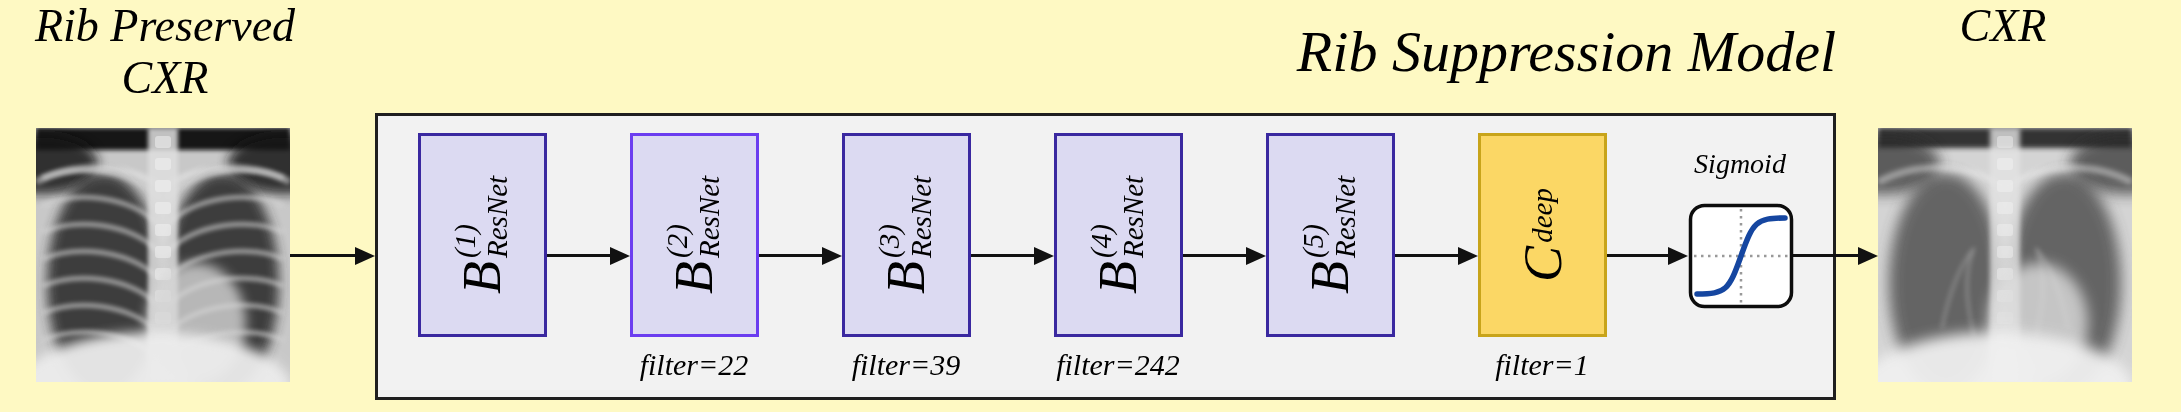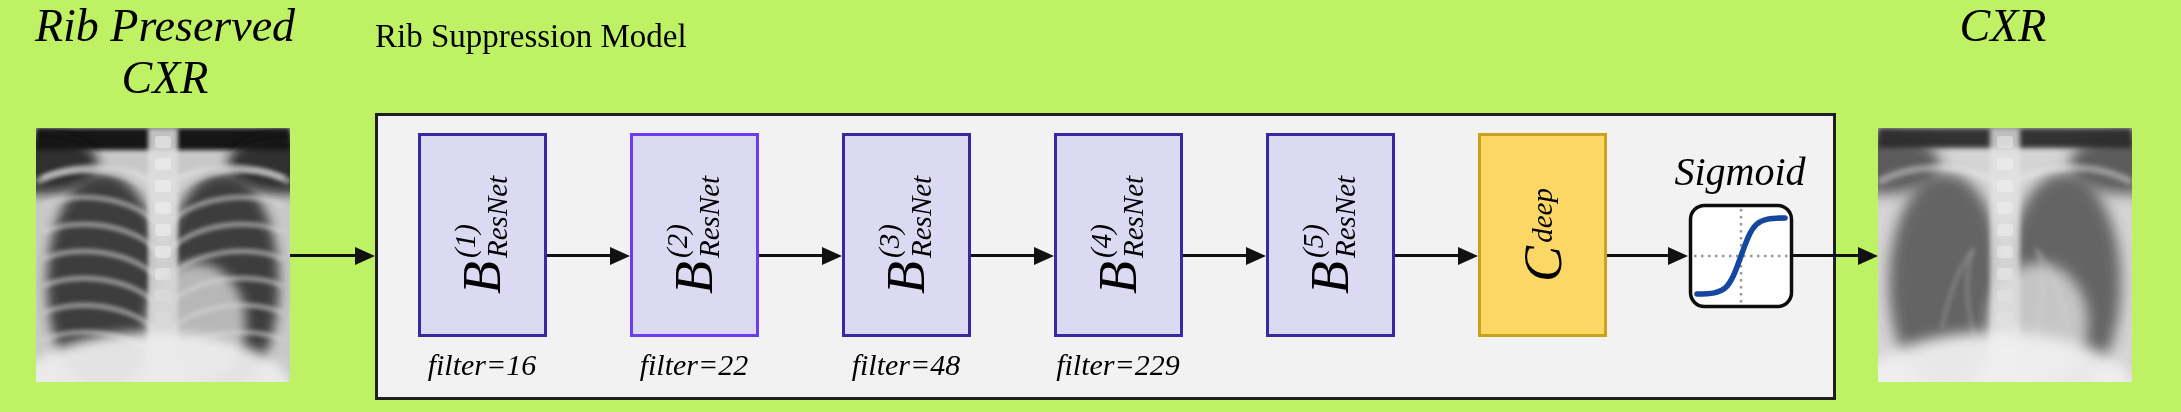"Rib Preserved" .canvas { background: #bef264 -> #fef9c3 }
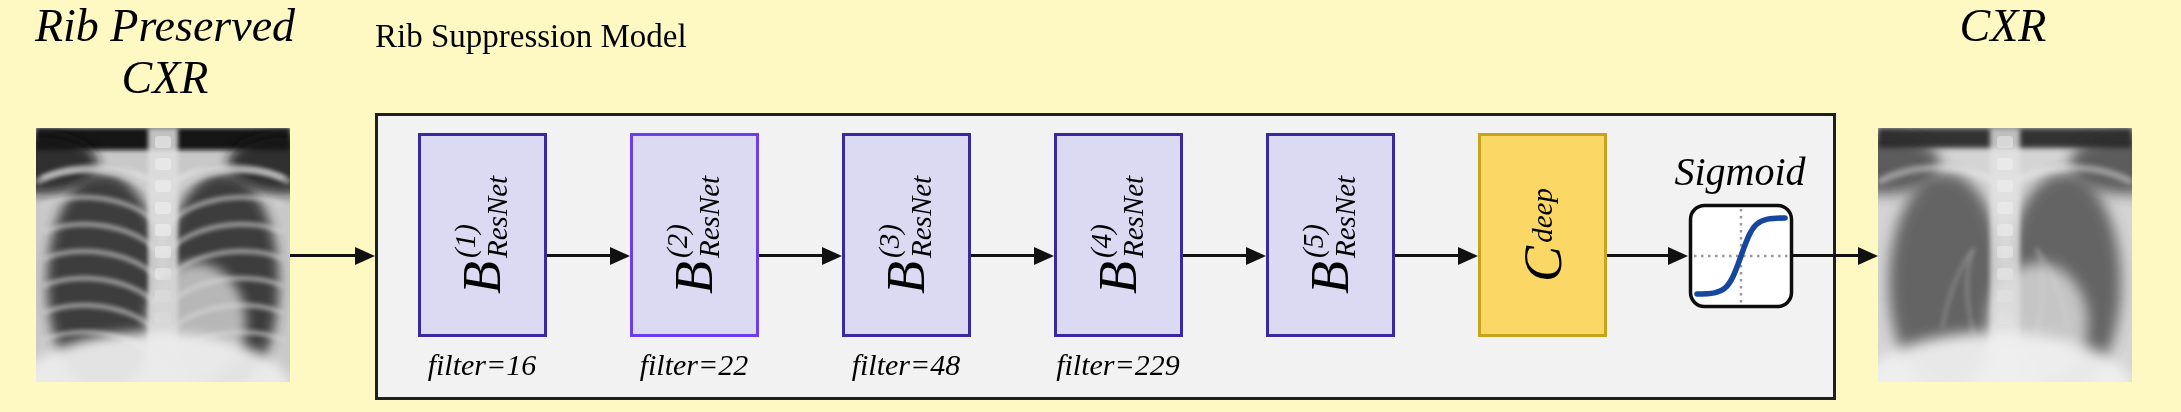"Rib Suppression Model" .model-title { font-size: 33px -> 58px; font-style: none -> italic; text-align: left -> right }
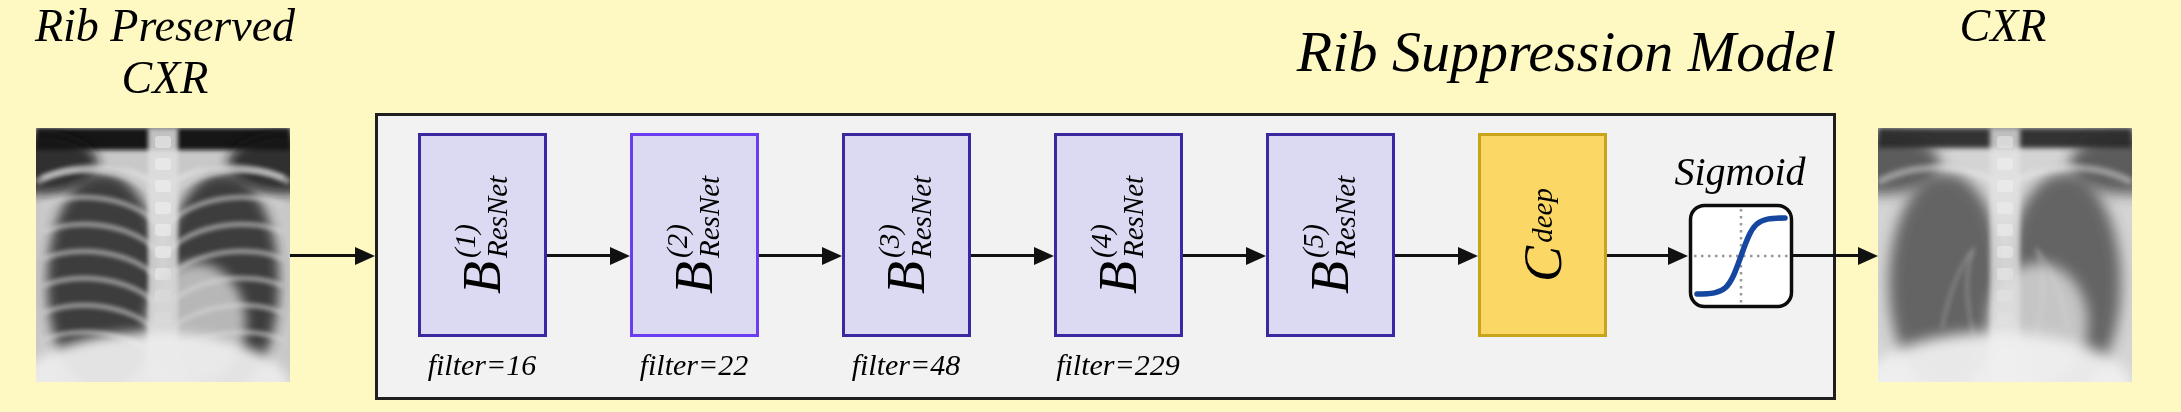"Sigmoid" .sigmoid-label { font-size: 40px -> 28px }
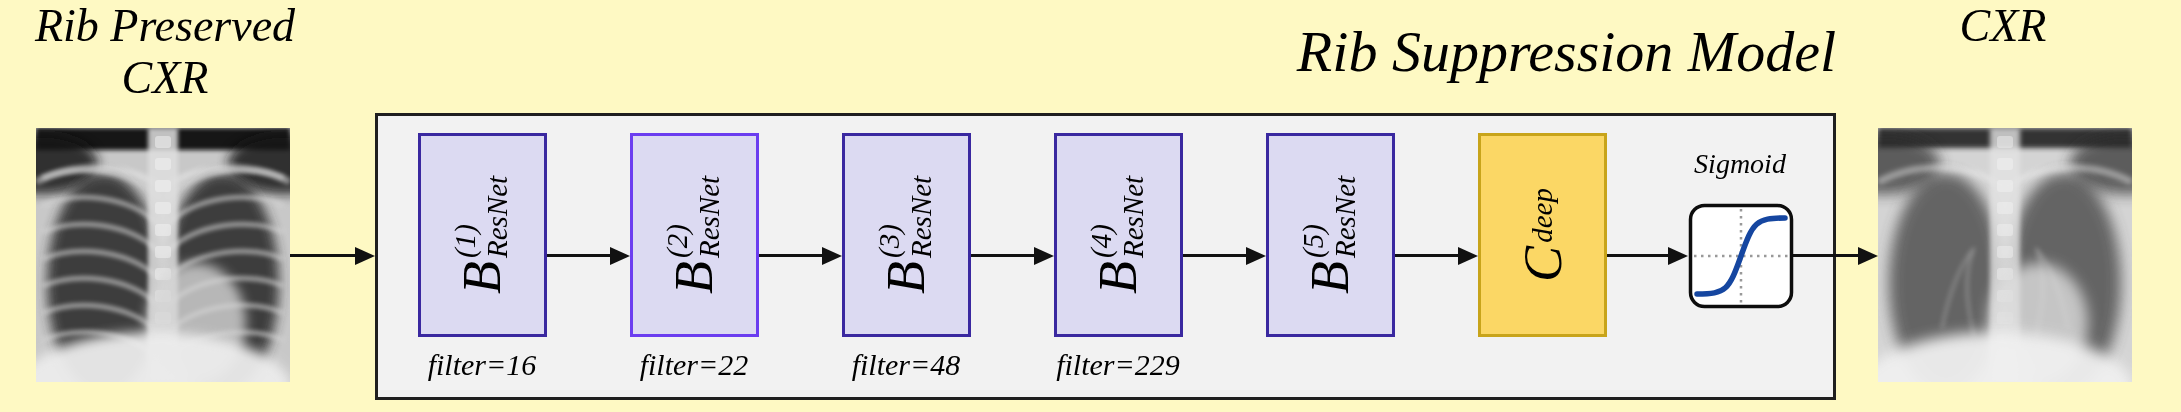"filter=16" div.filter-label { html: <div>filter=16</div> -> none }
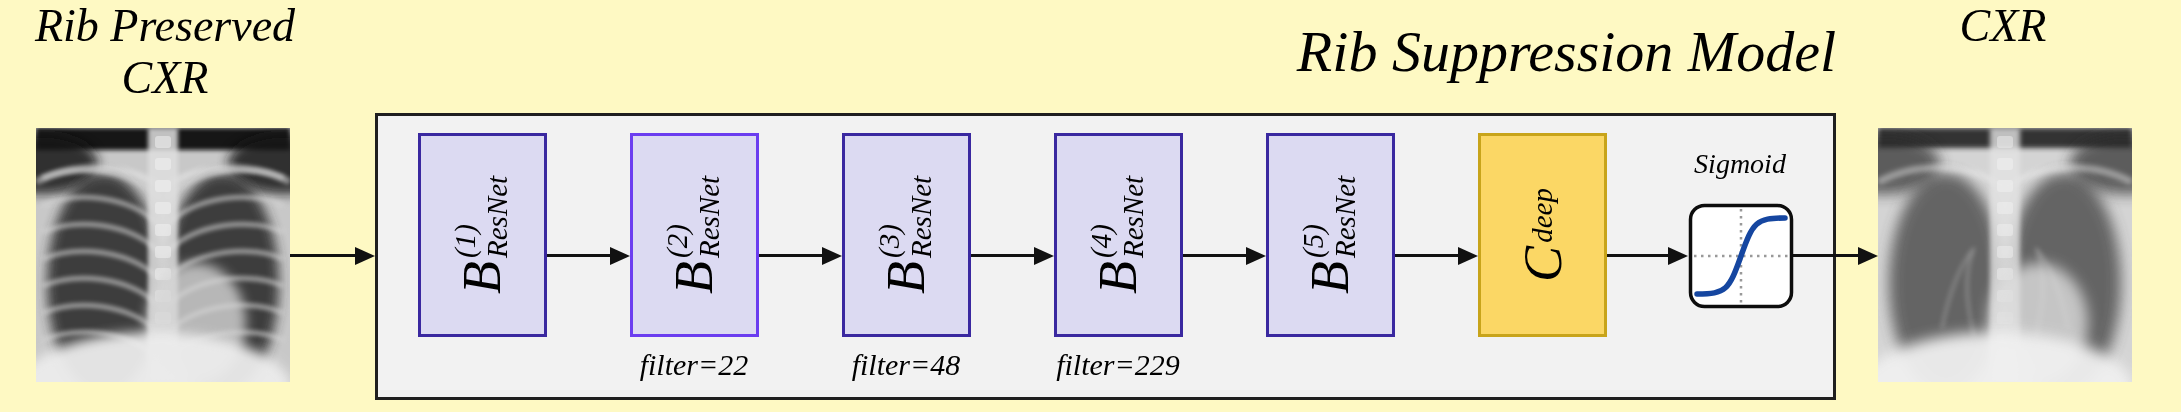"filter=48" div.filter-label { text: 48 -> 39 }
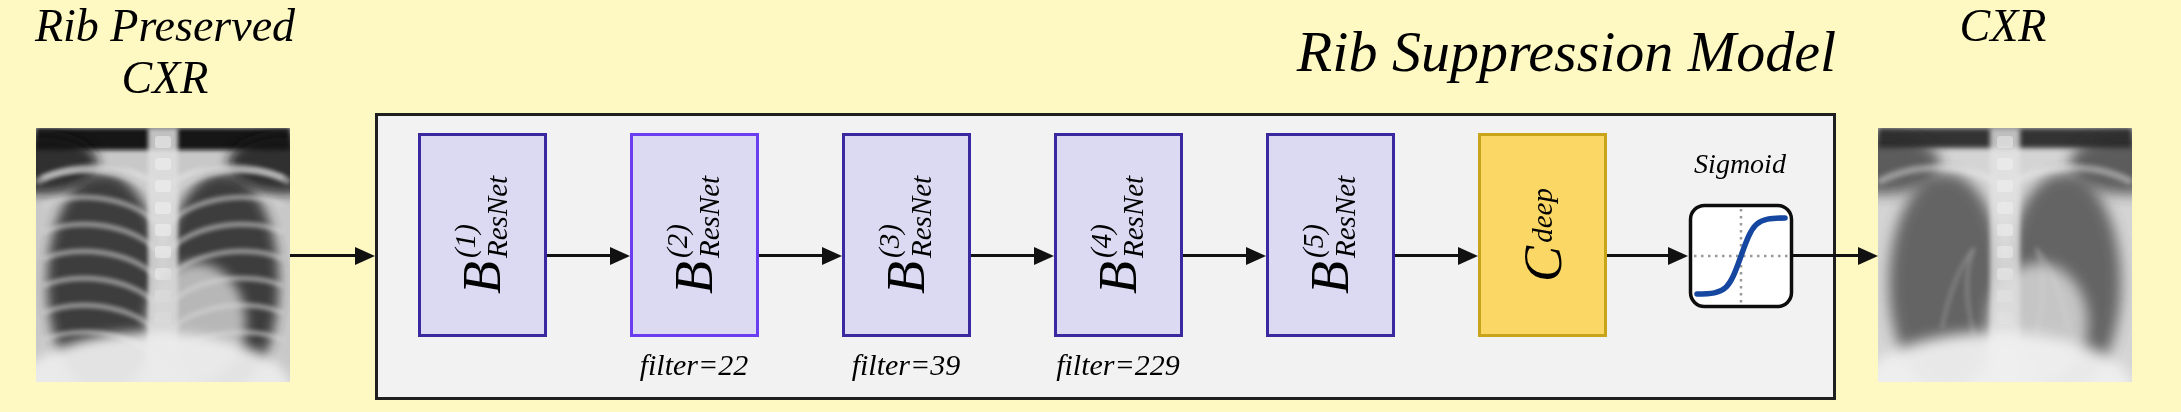"filter=229" div.filter-label { text: 229 -> 242 }
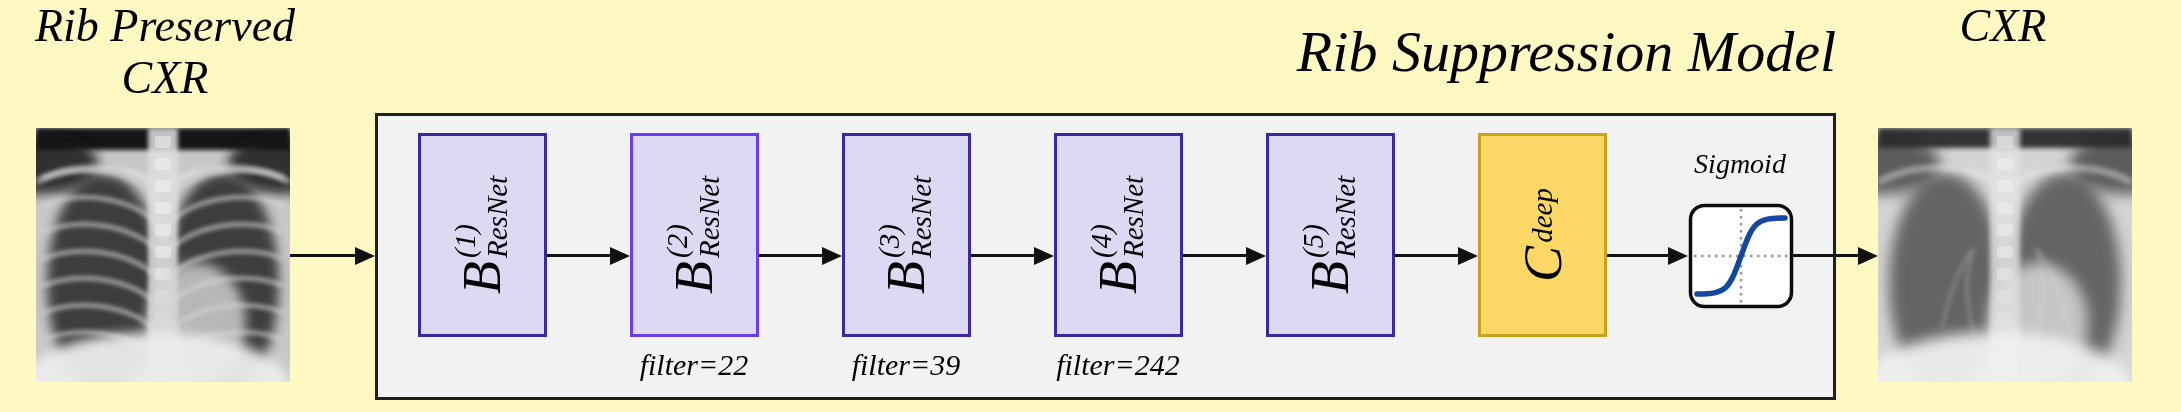"filter=1" div.filter-label { html: none -> <div>filter=1</div> }
